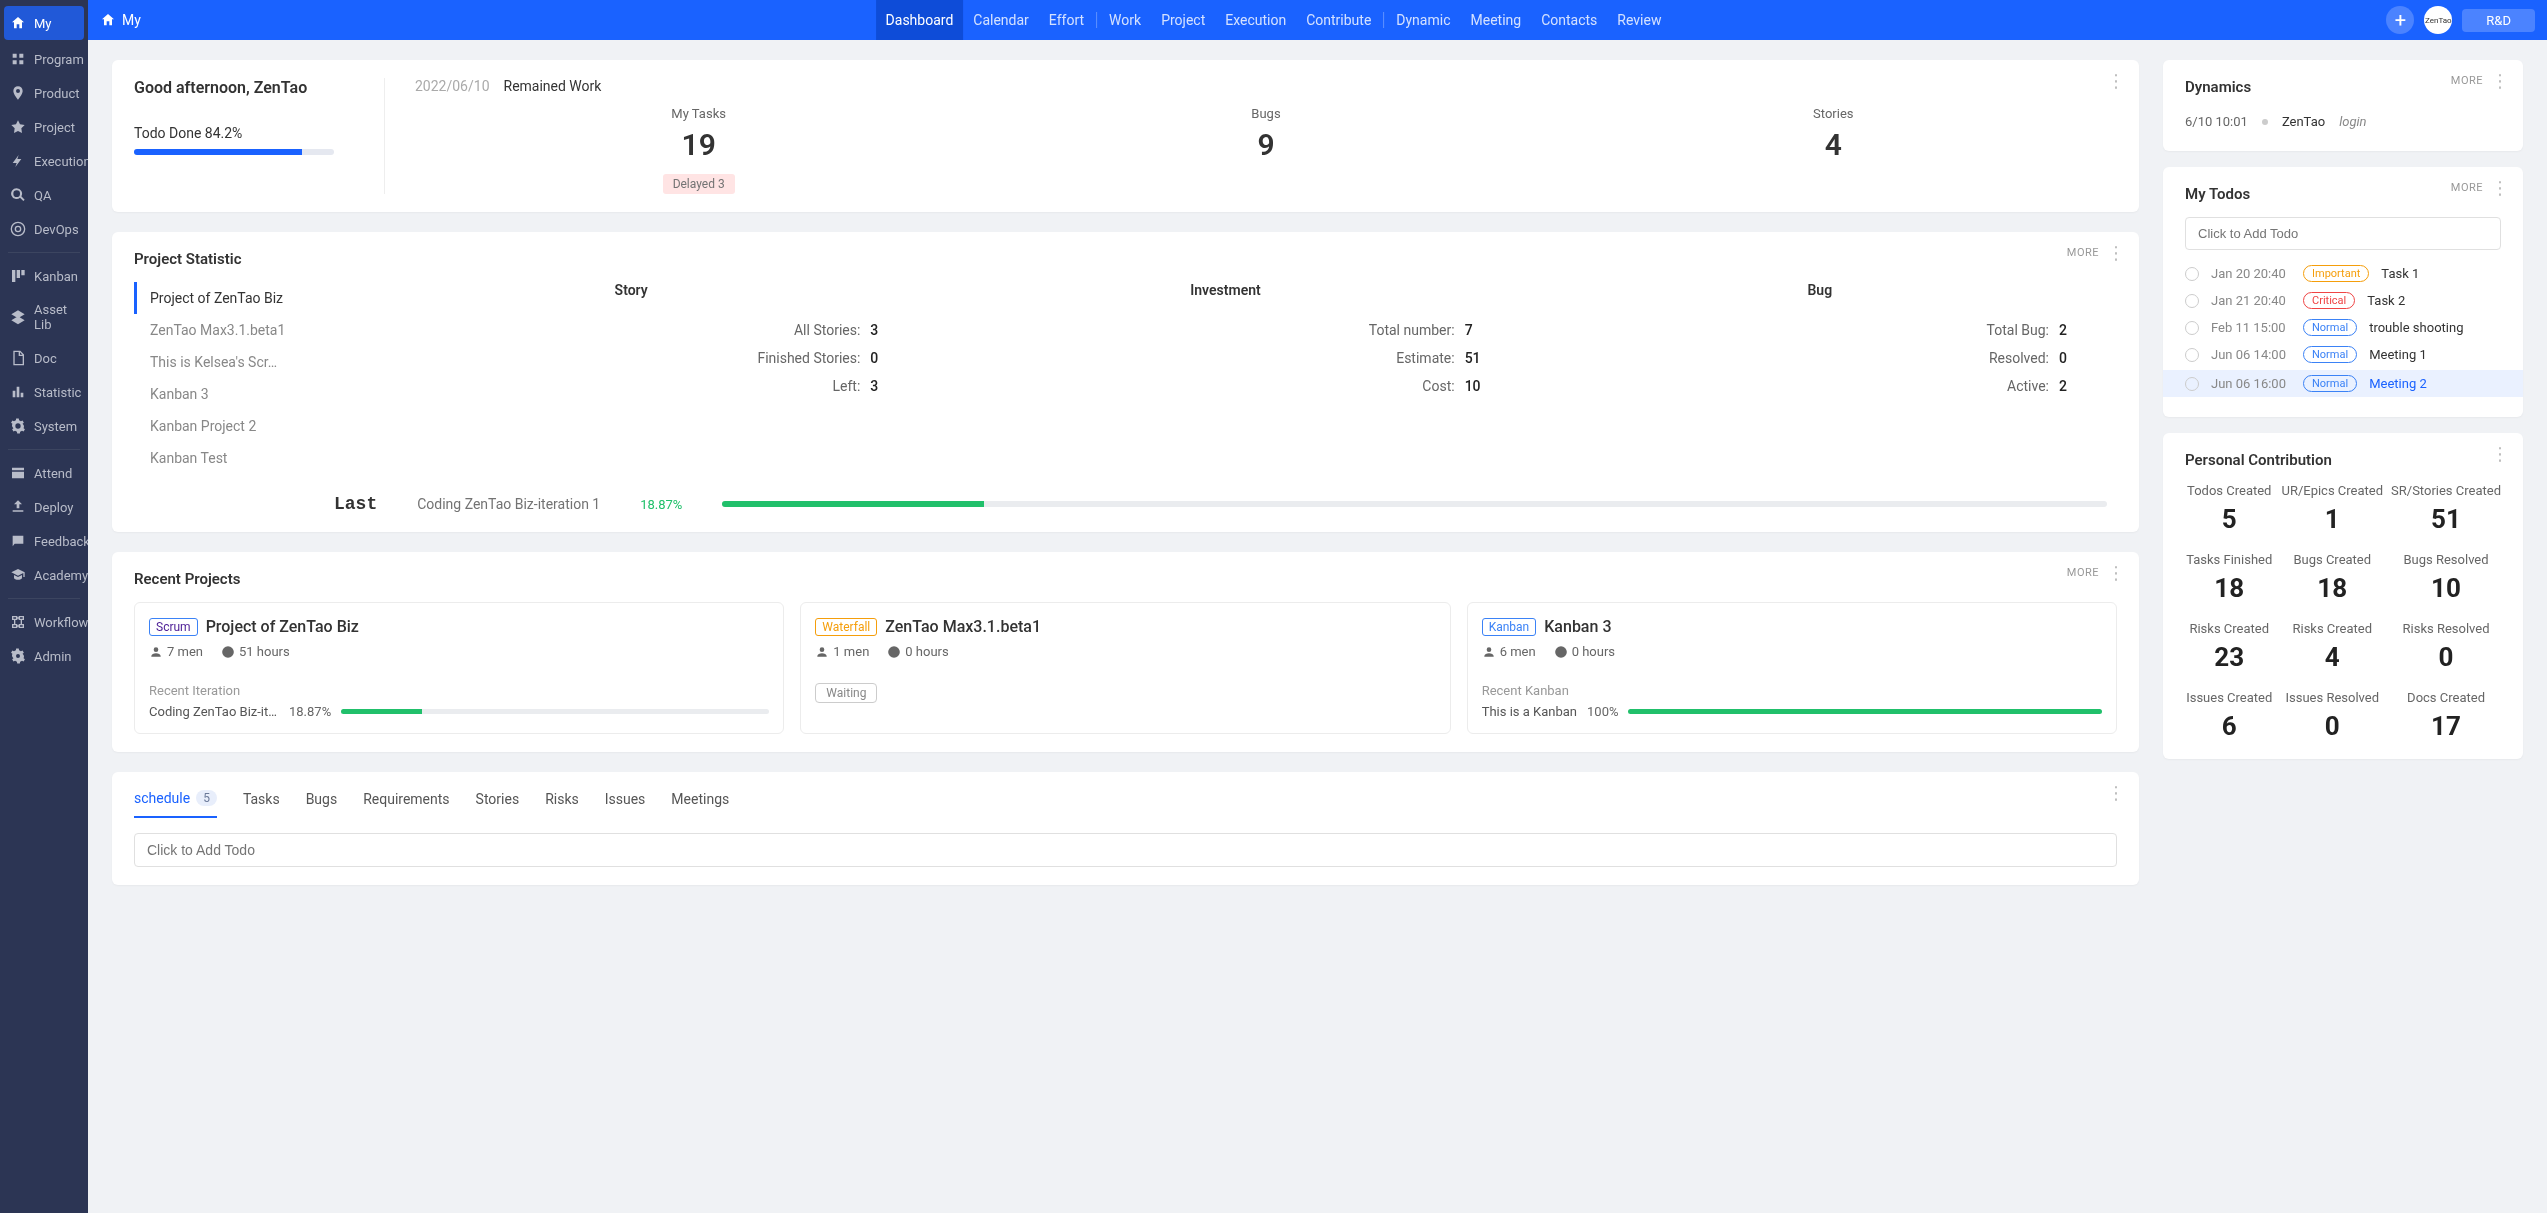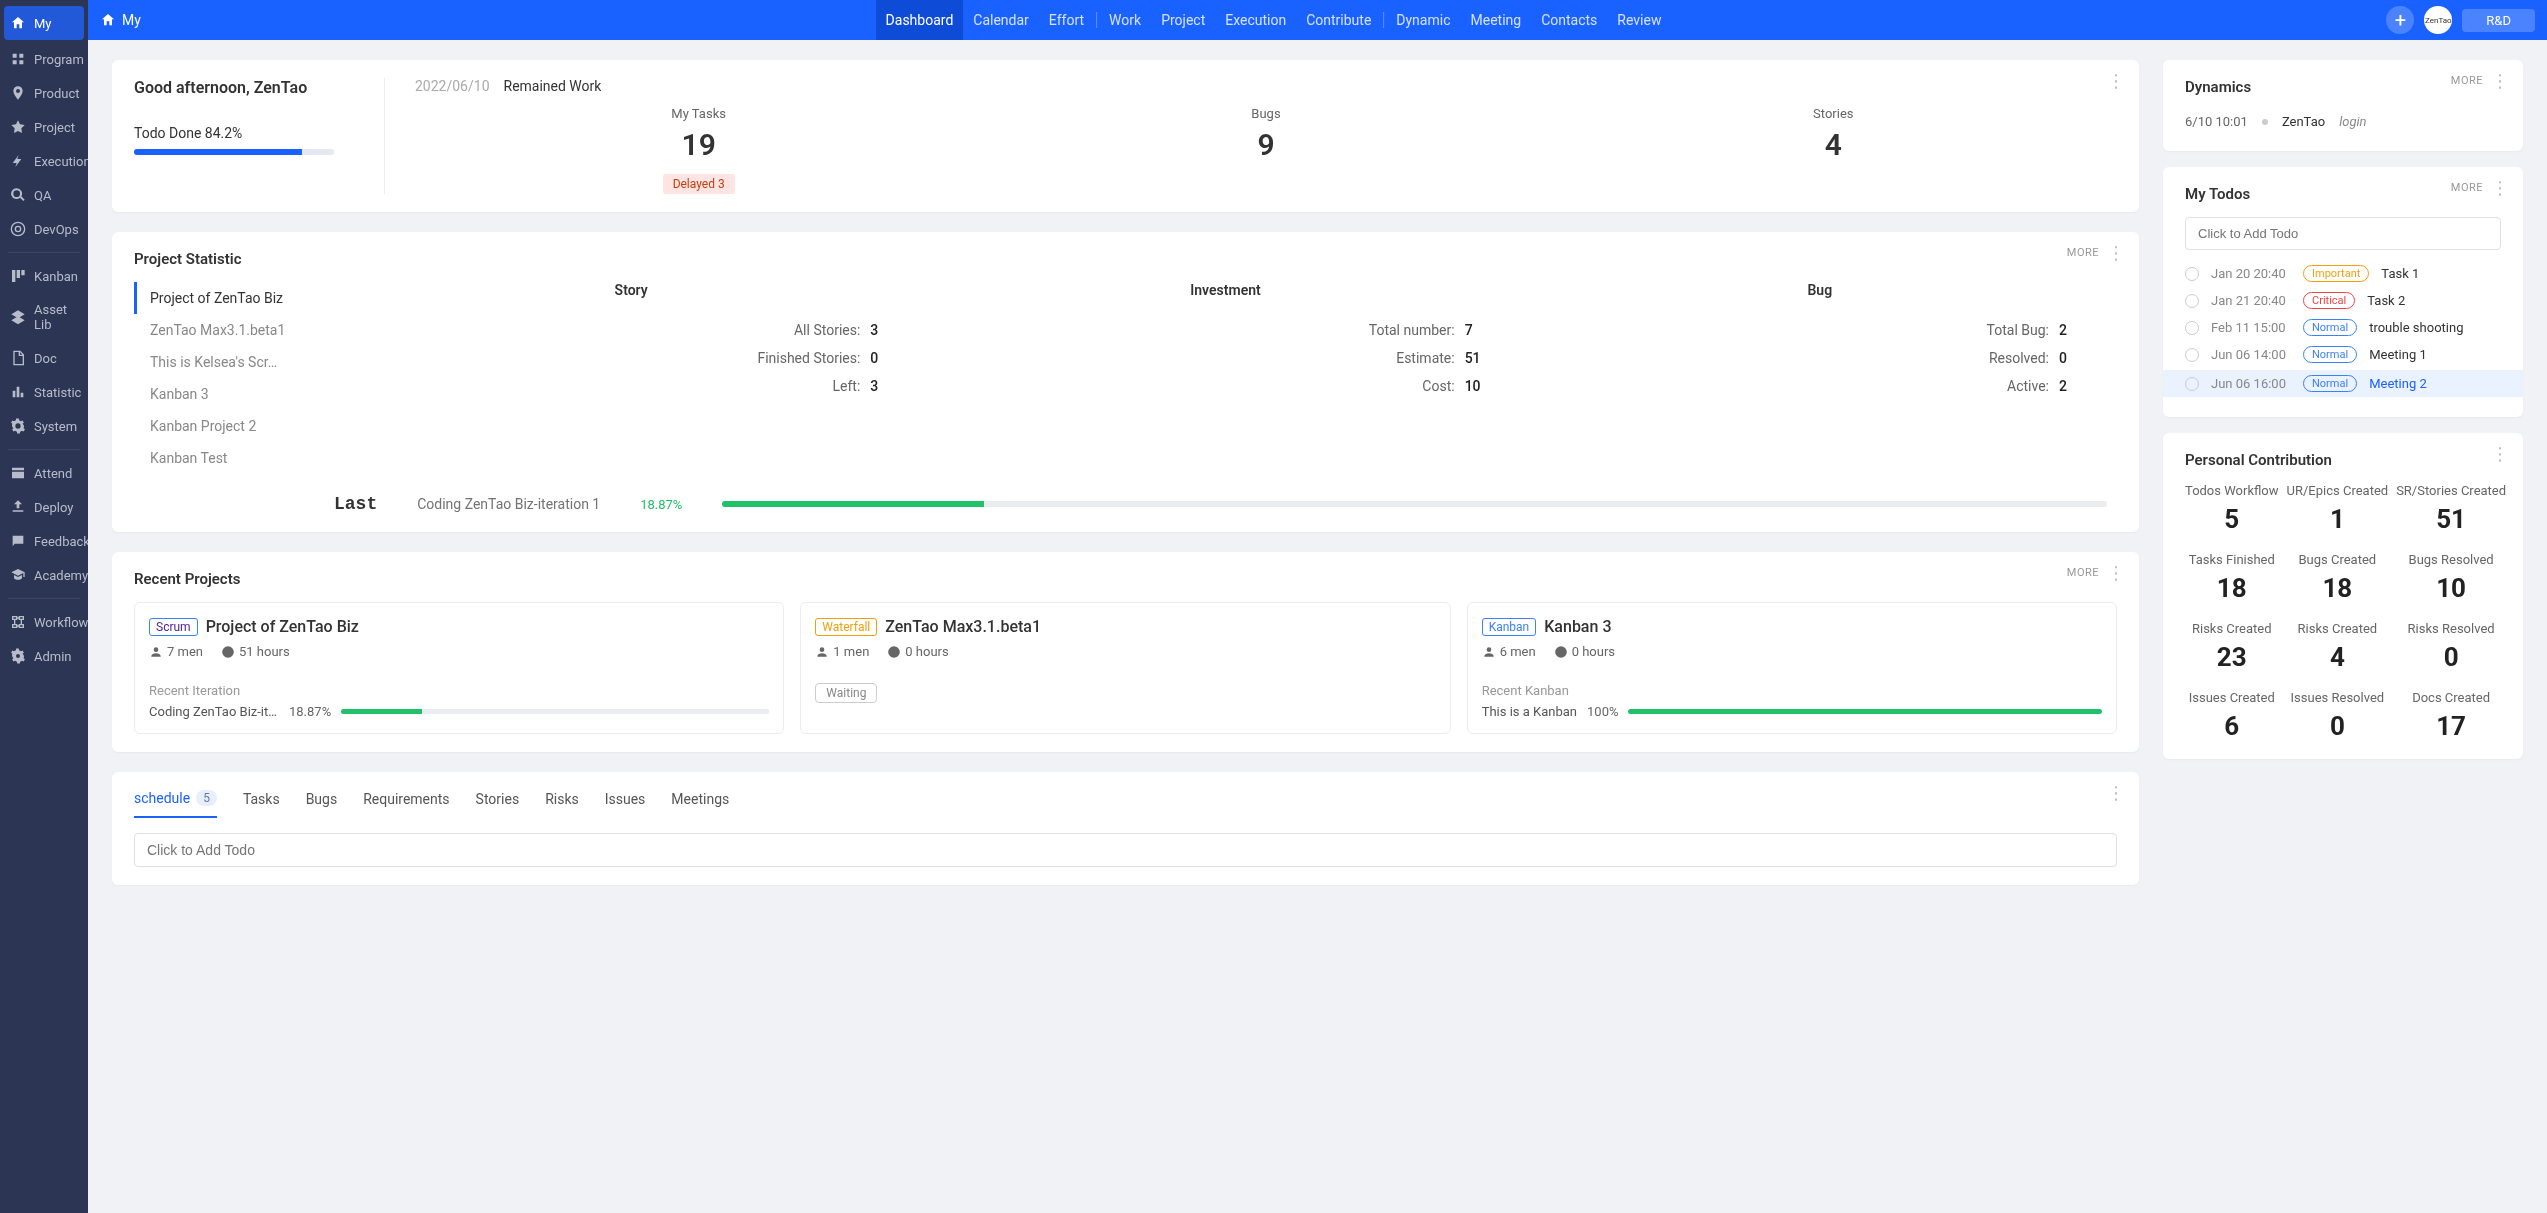"Delayed 3" .gs-tag { color: #c2410c -> #737373 }
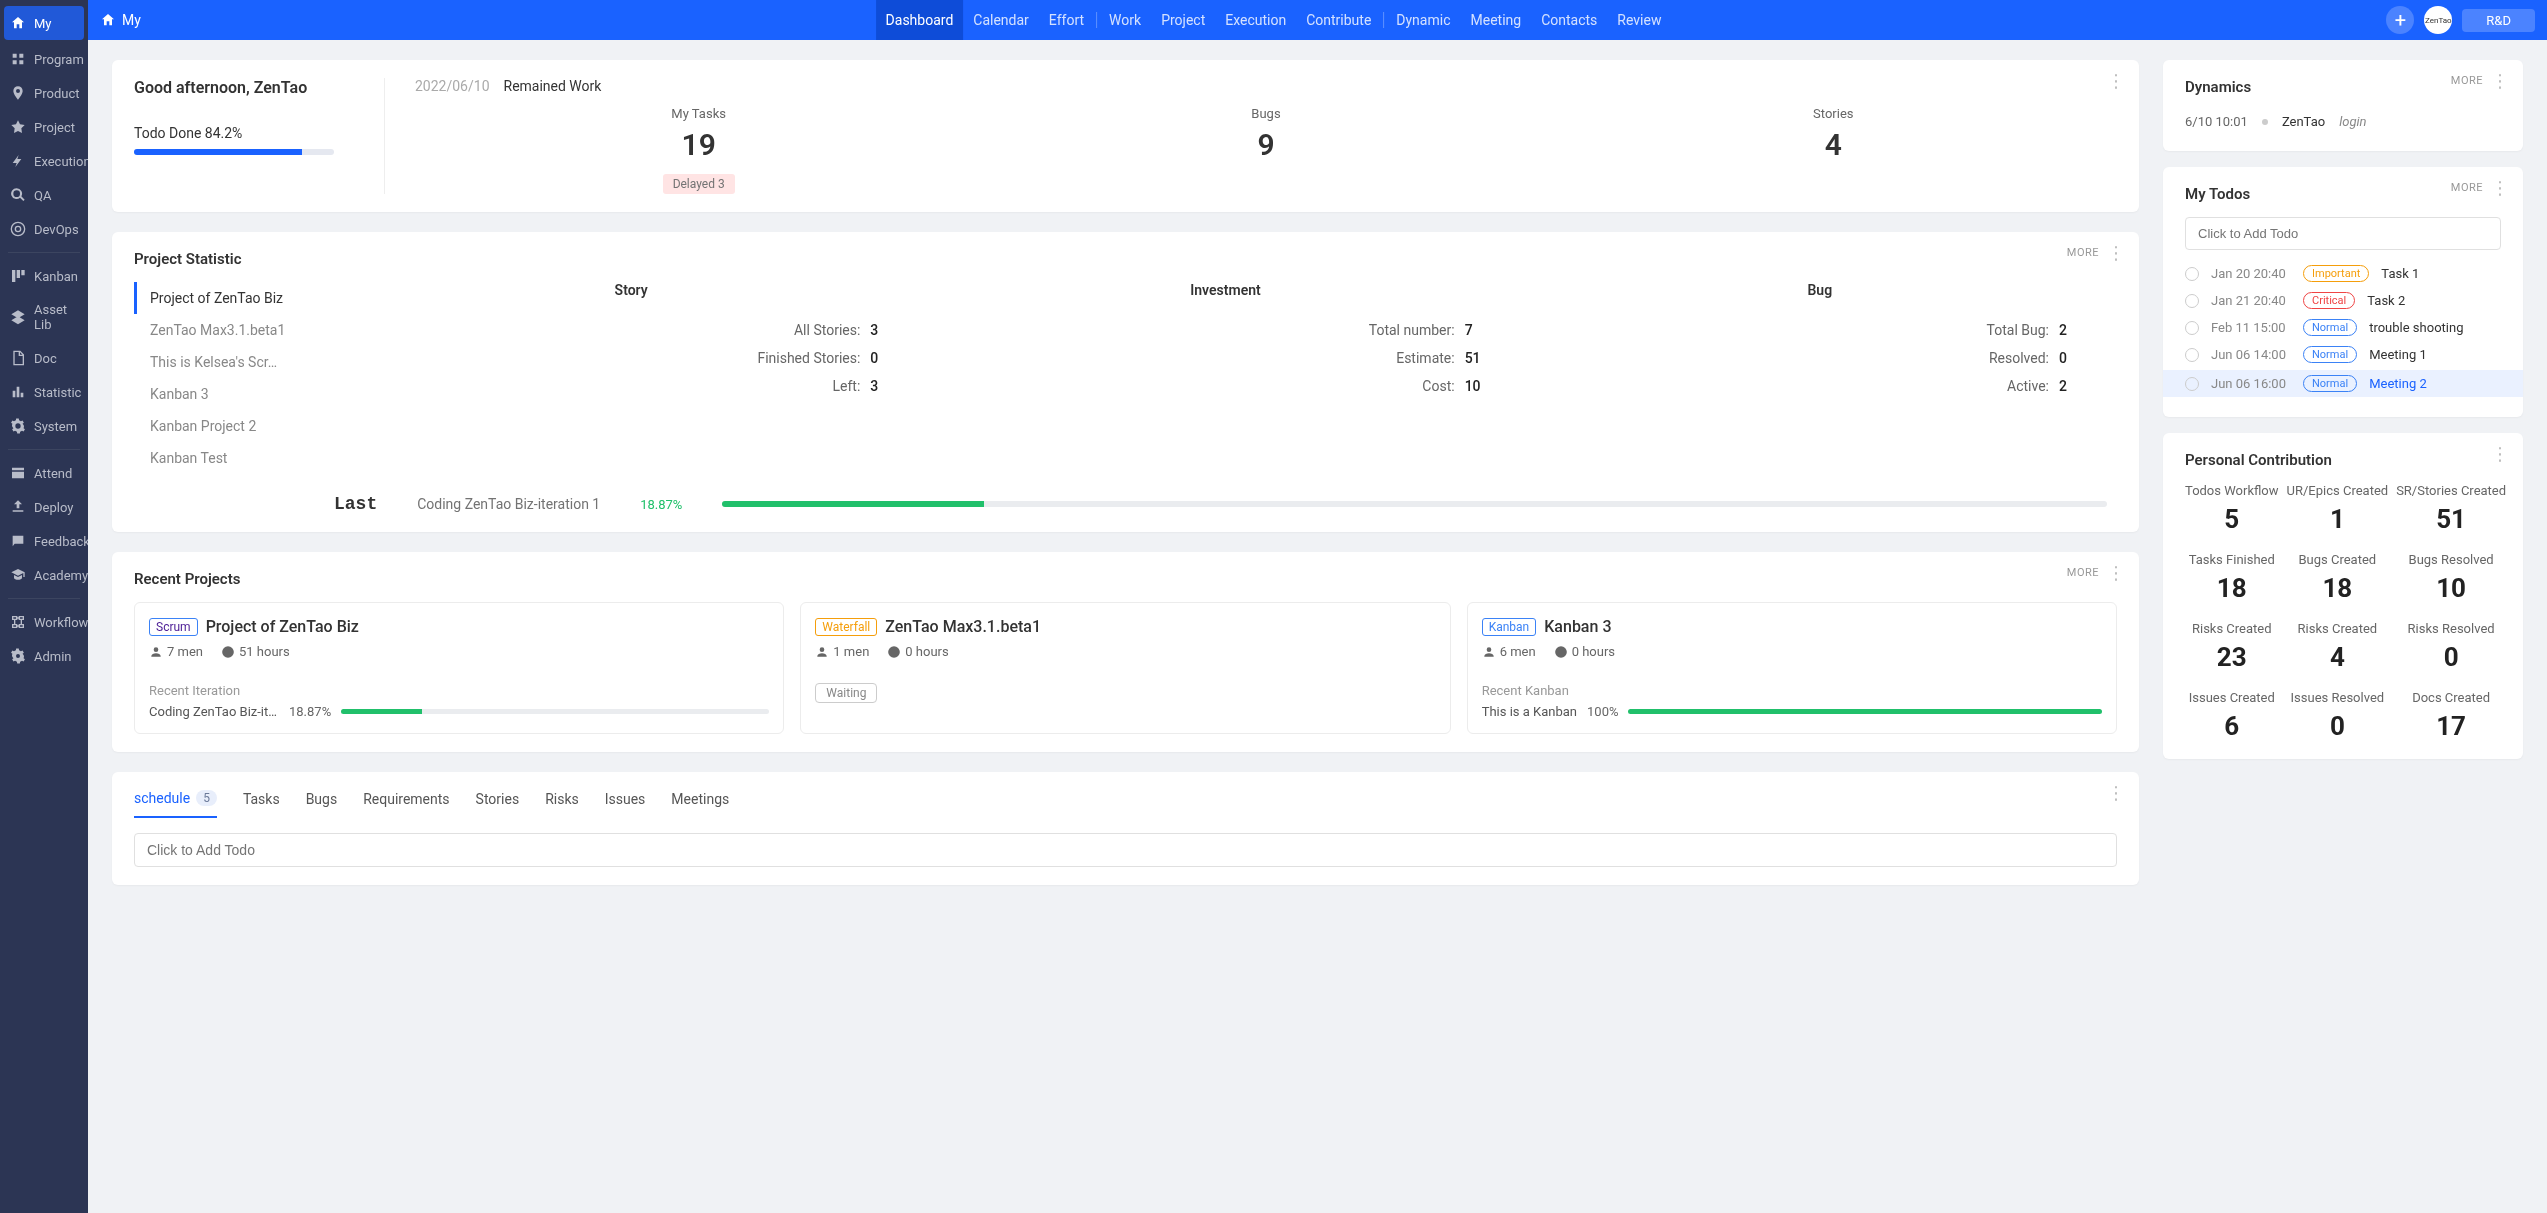"Todos Workflow" div.pc-label { text: Workflow -> Created }
